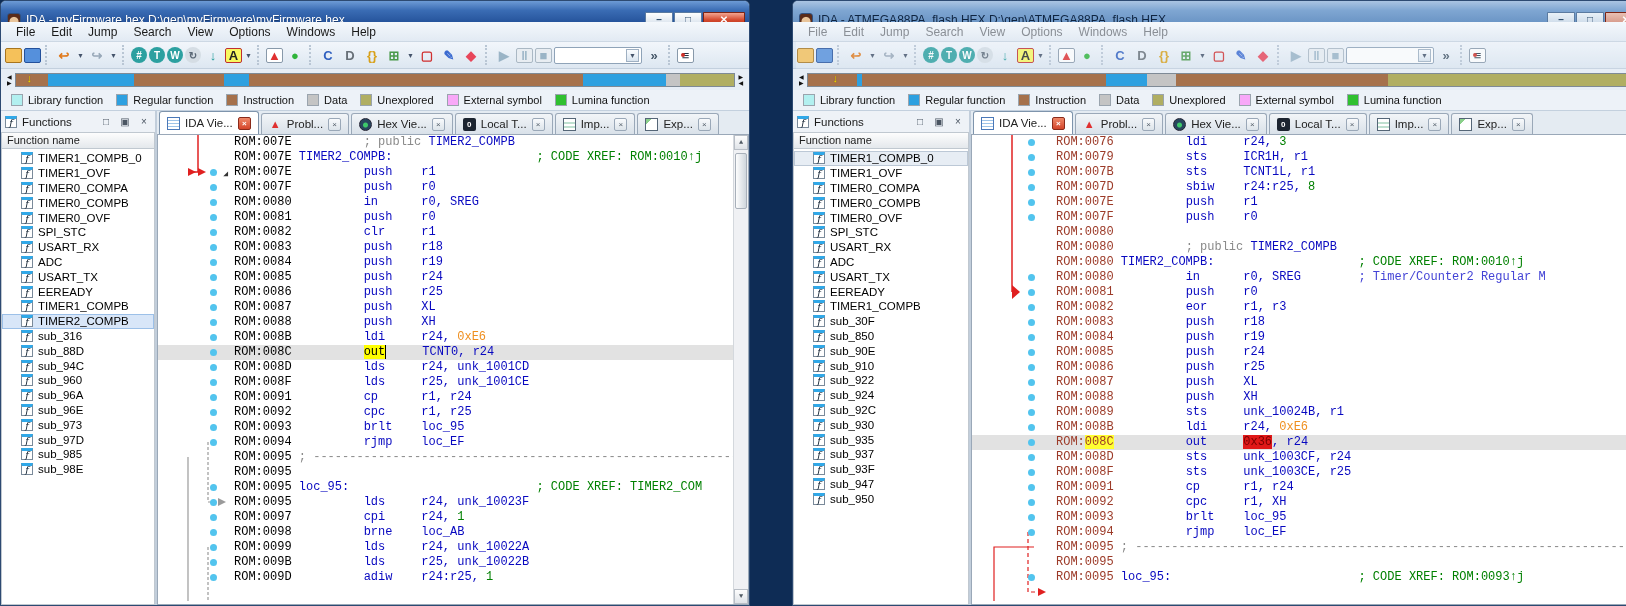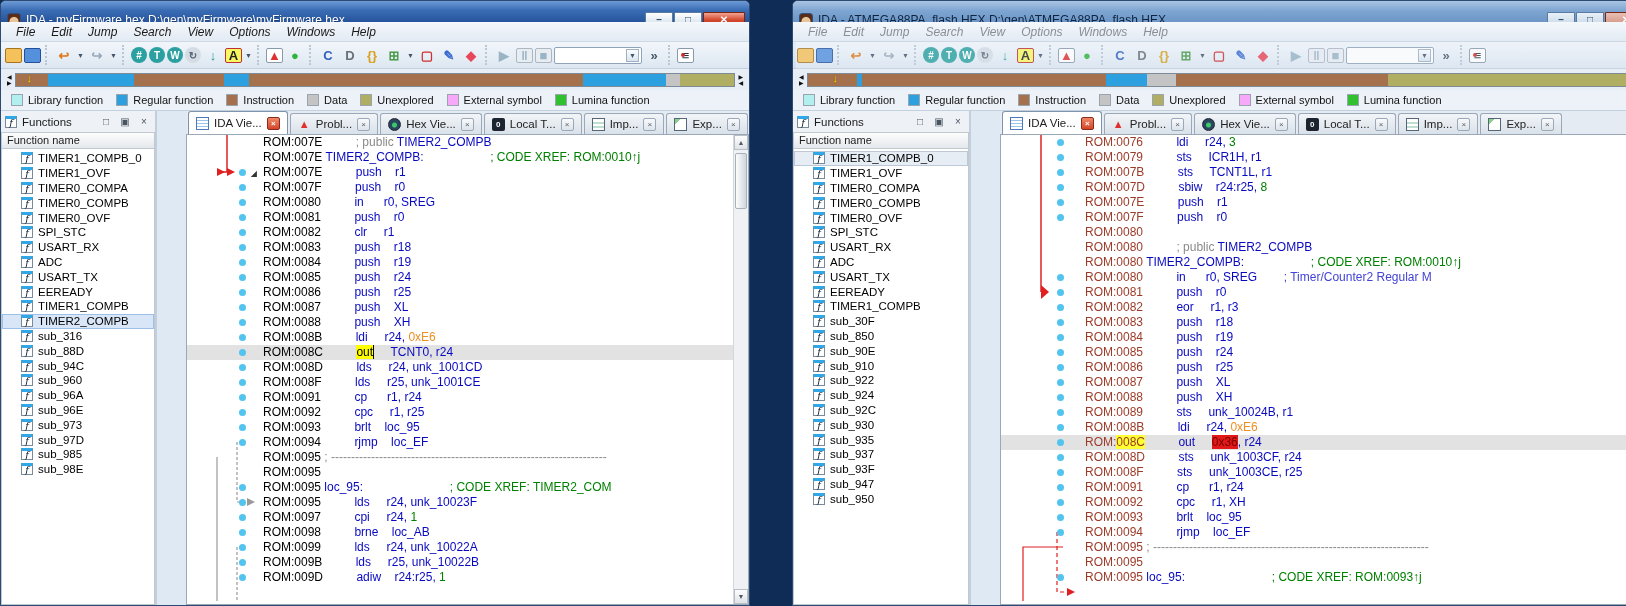"File" .menu-item { font-style: italic -> none }
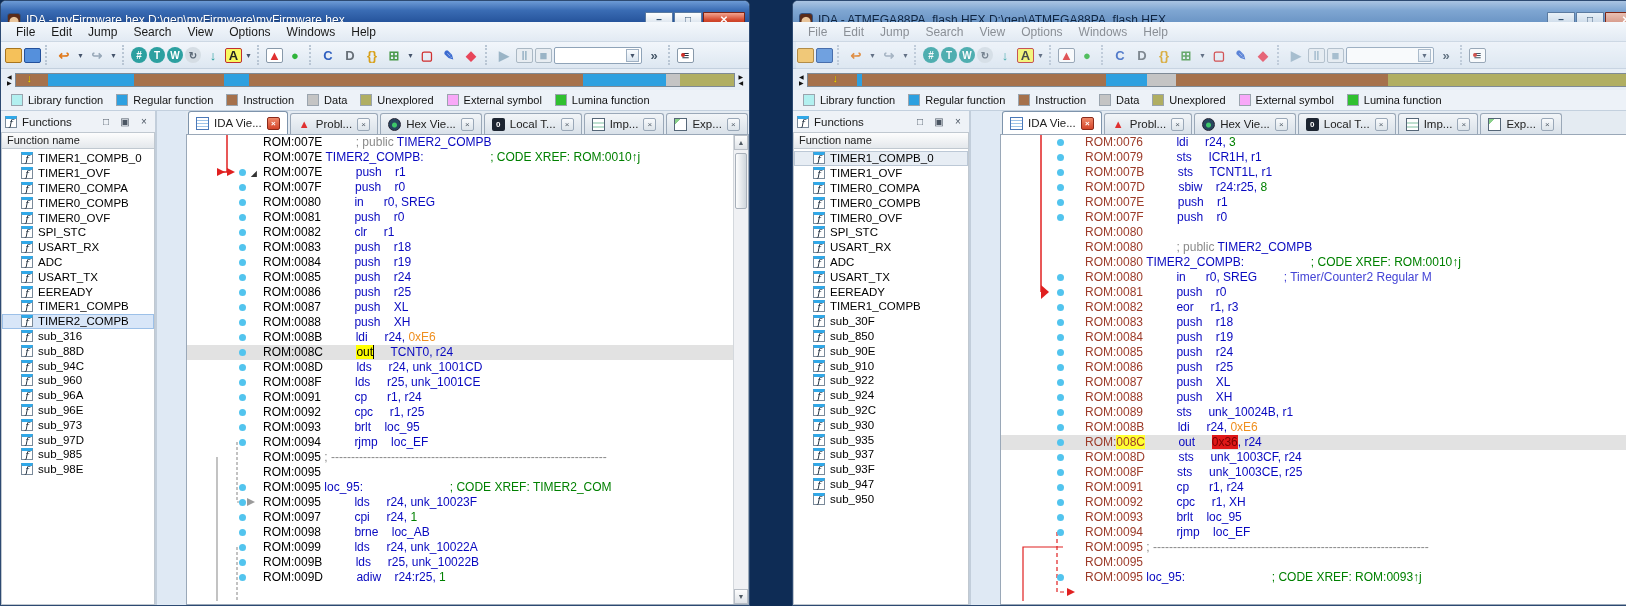"IDA Vie..." .codewrap { margin-left: 29px -> none }
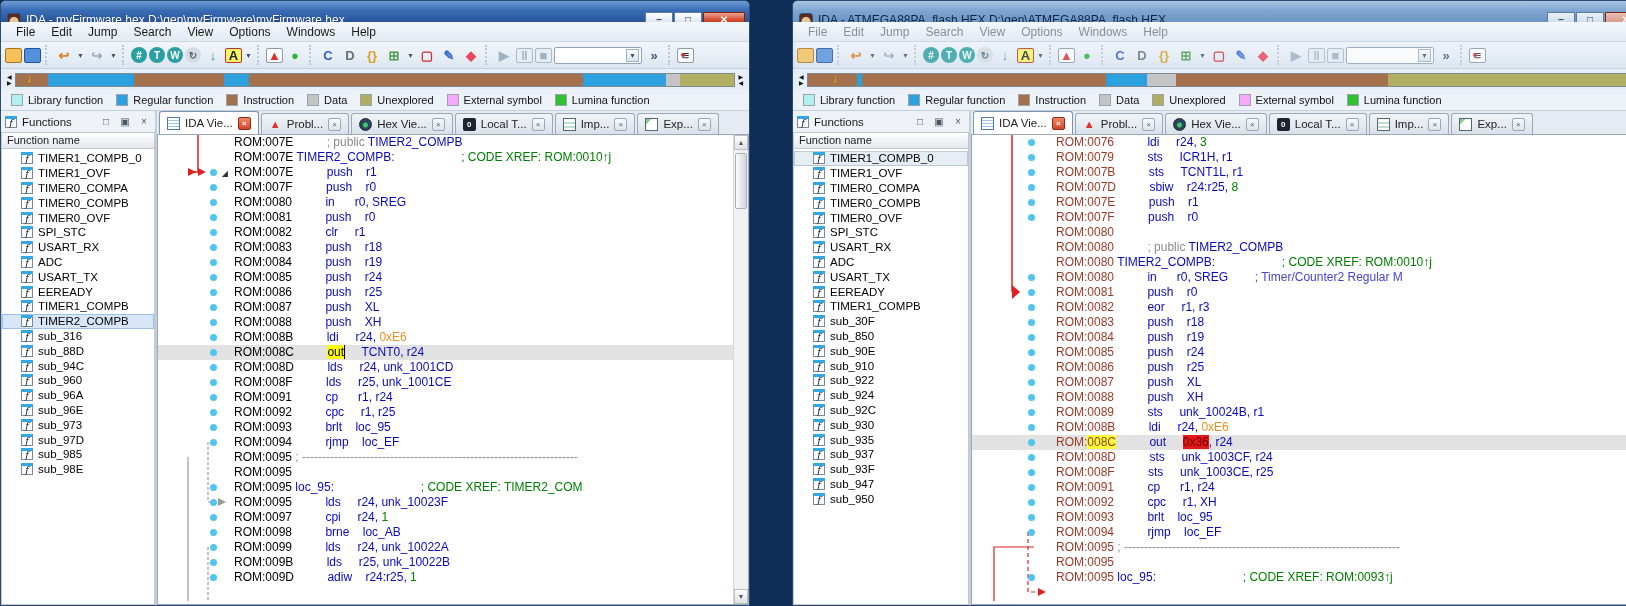"ROM:007E ; public TIMER2_COMPB" .codepane { font-family: Liberation Sans, sans-serif -> Liberation Mono, monospace }
